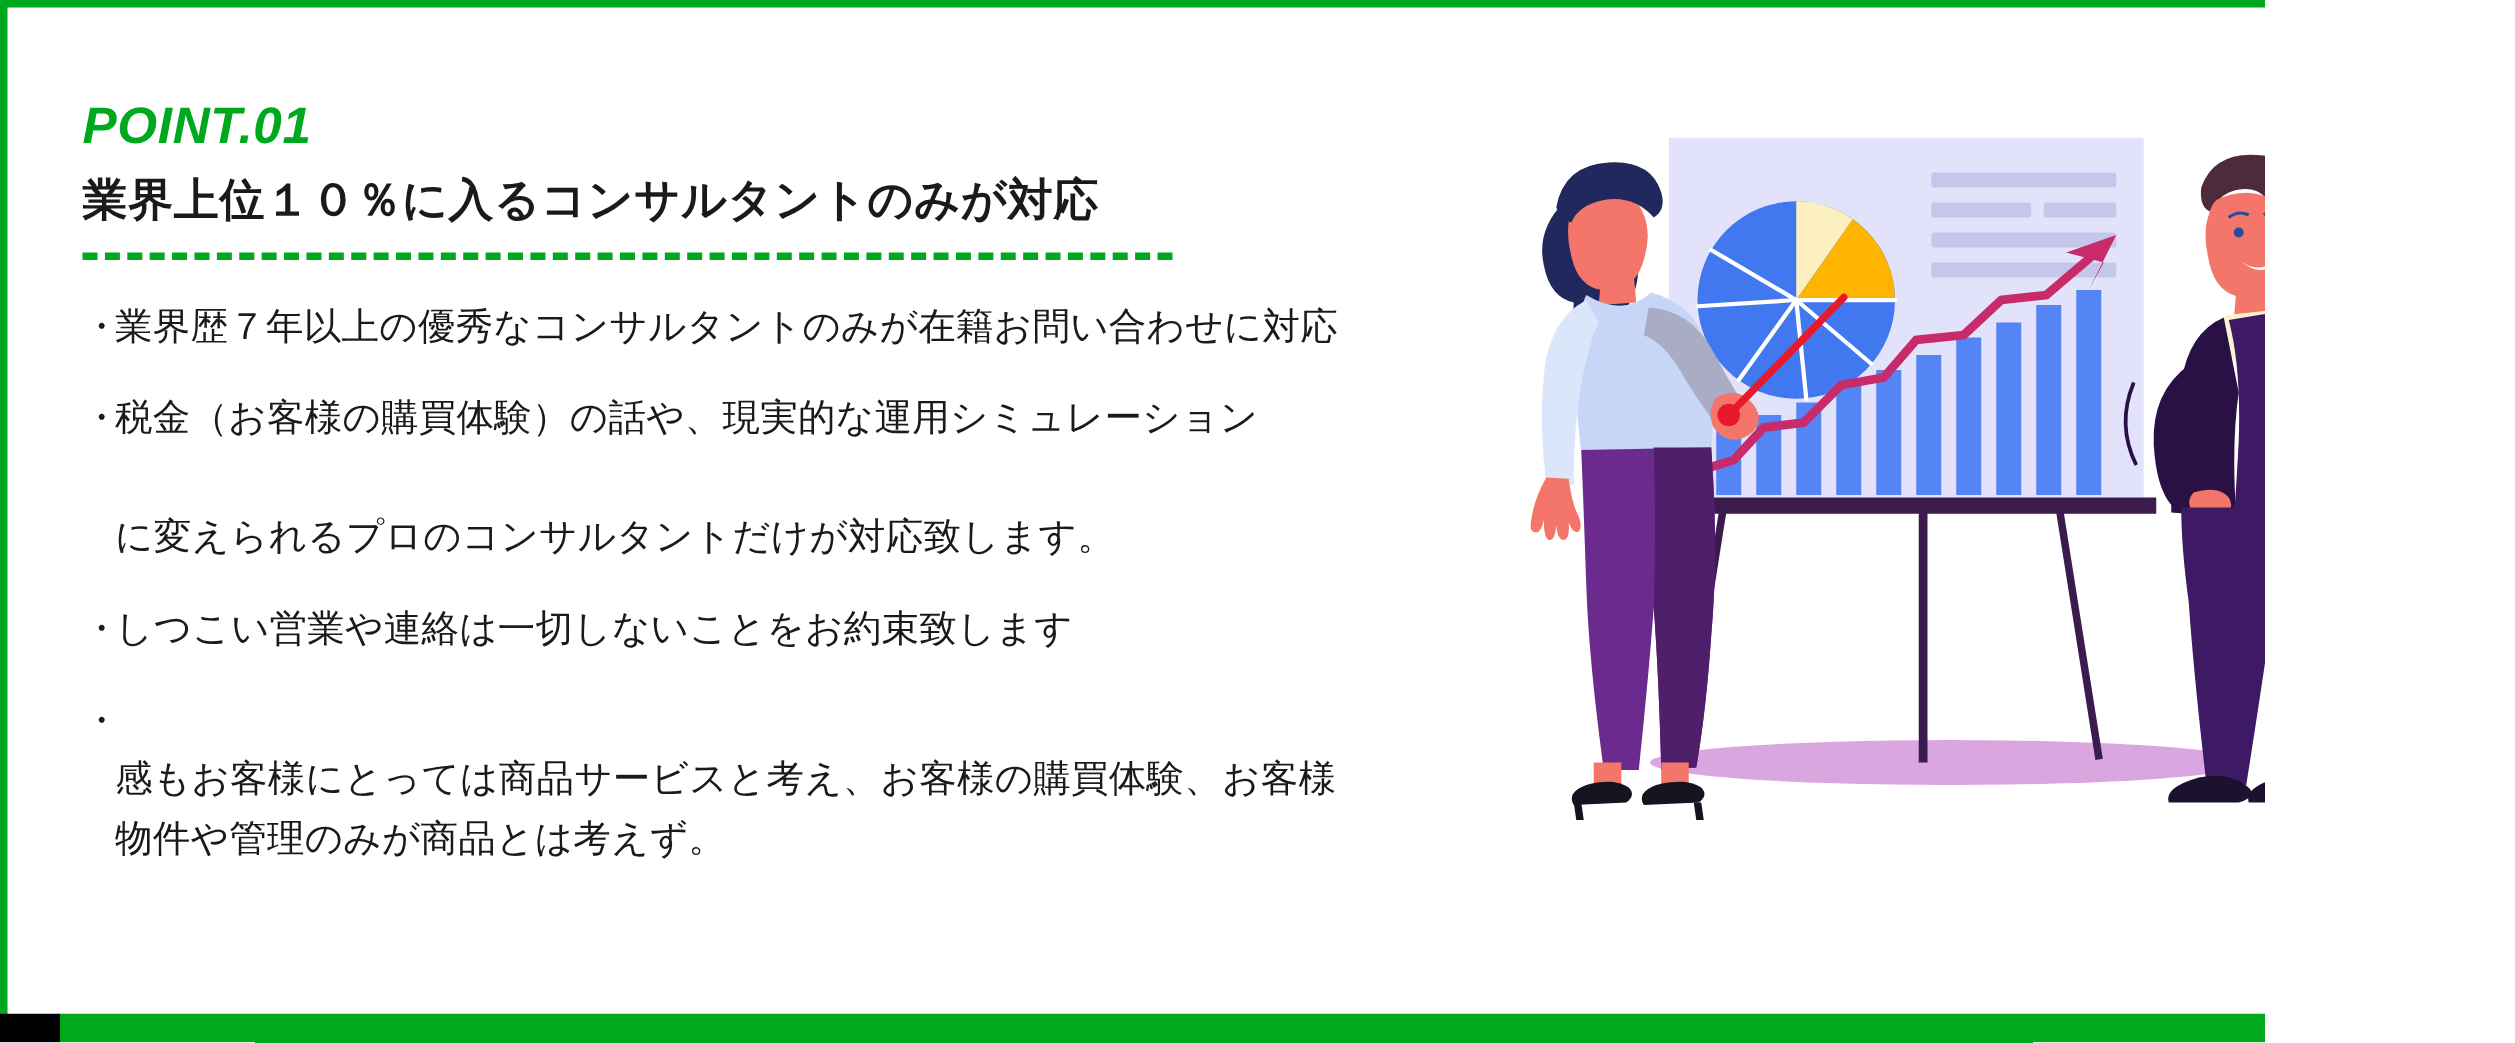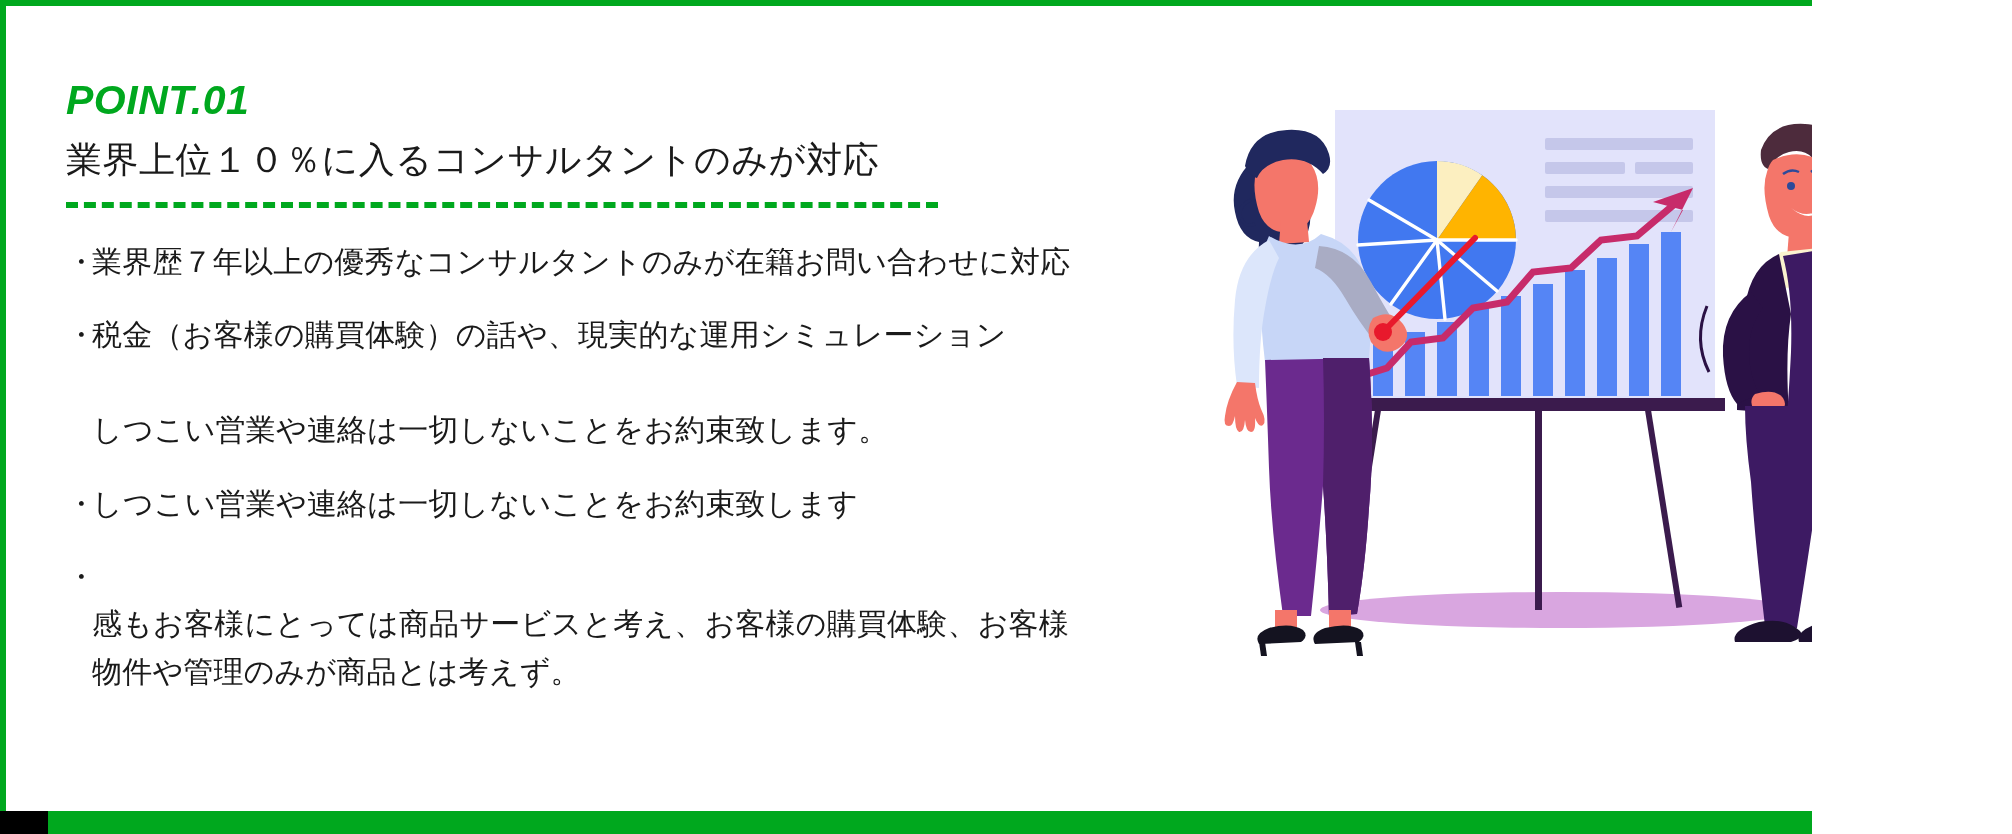"業界上位１０％に入るコンサルタントのみが対応" .headline { font-weight: normal -> bold }
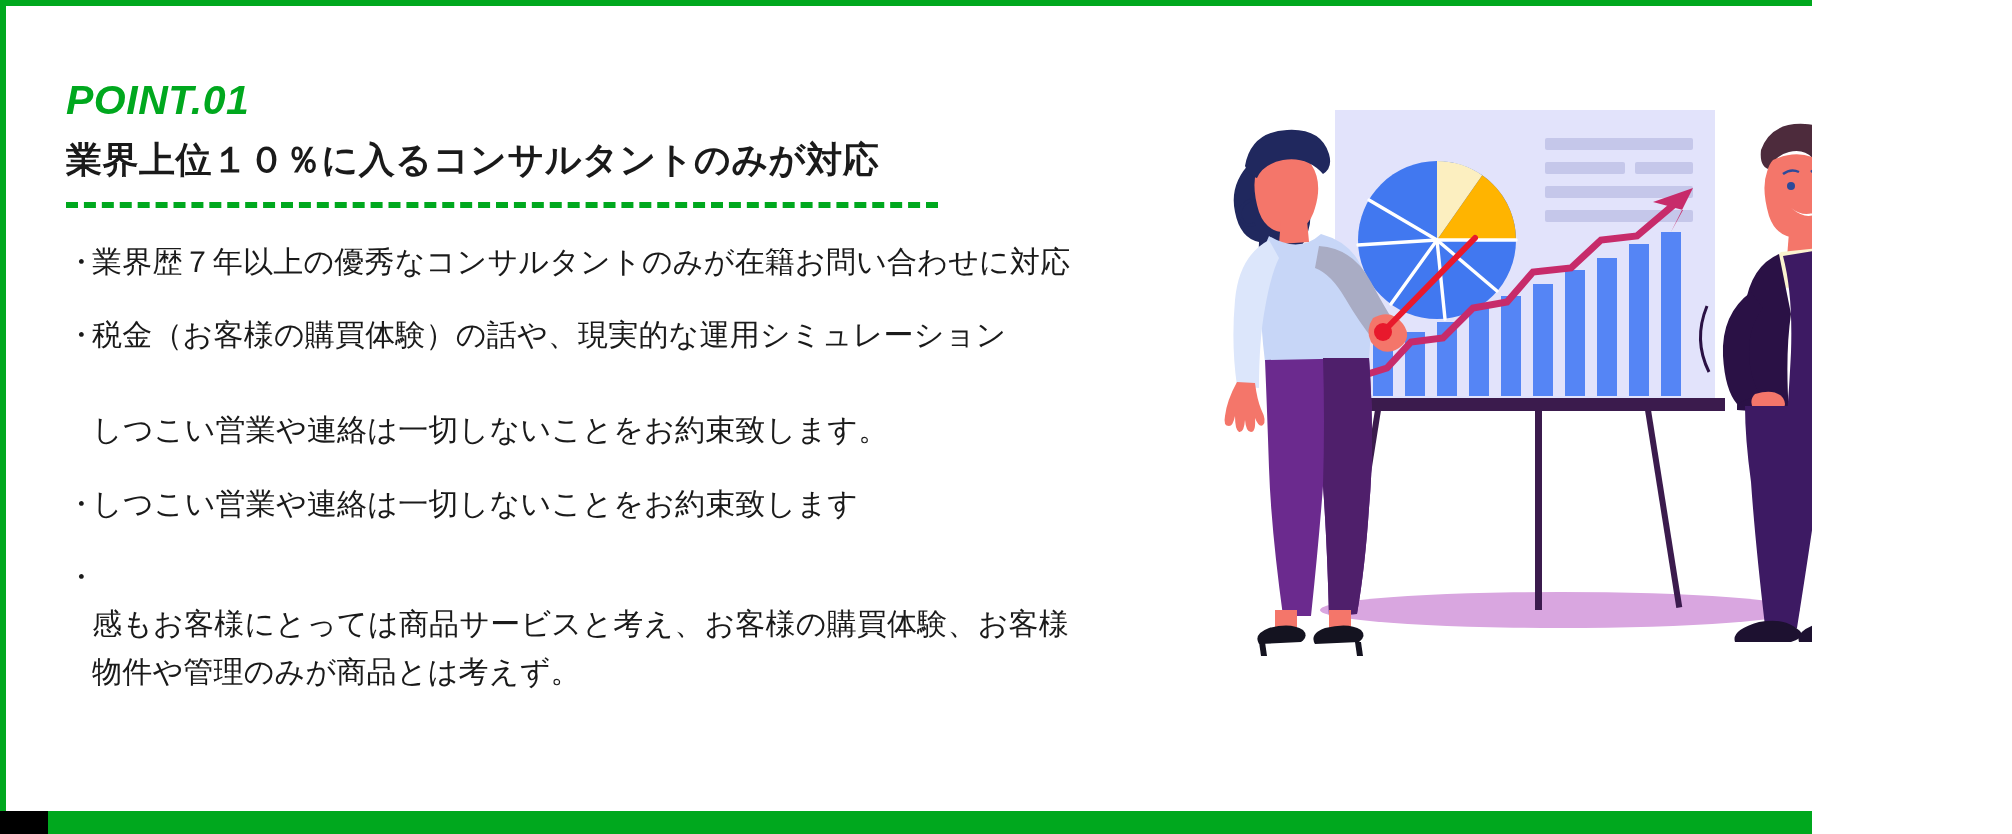"しつこい営業や連絡は一切しないことをお約束致します。" span.bullet-line { text: しつこい営業や連絡は一切しないことをお約束 -> に変えられるプロのコンサルタントだけが対応 }
